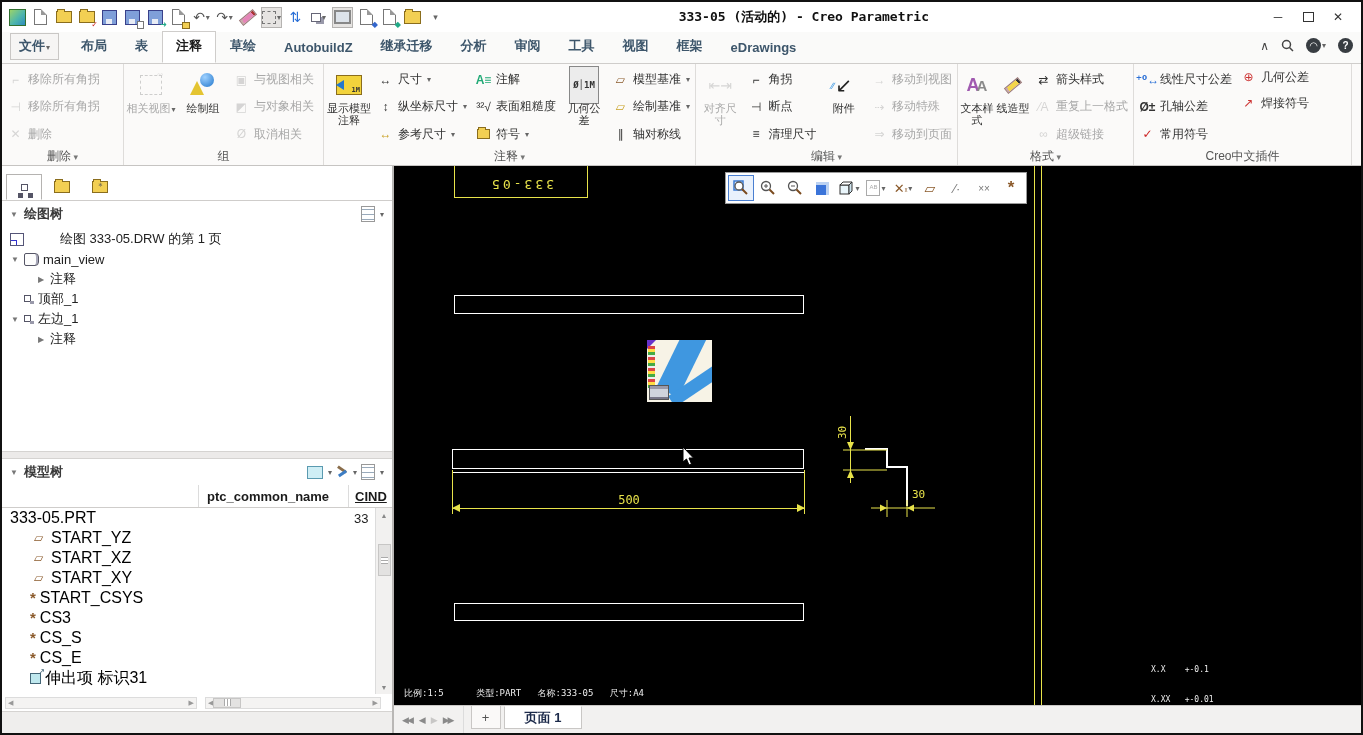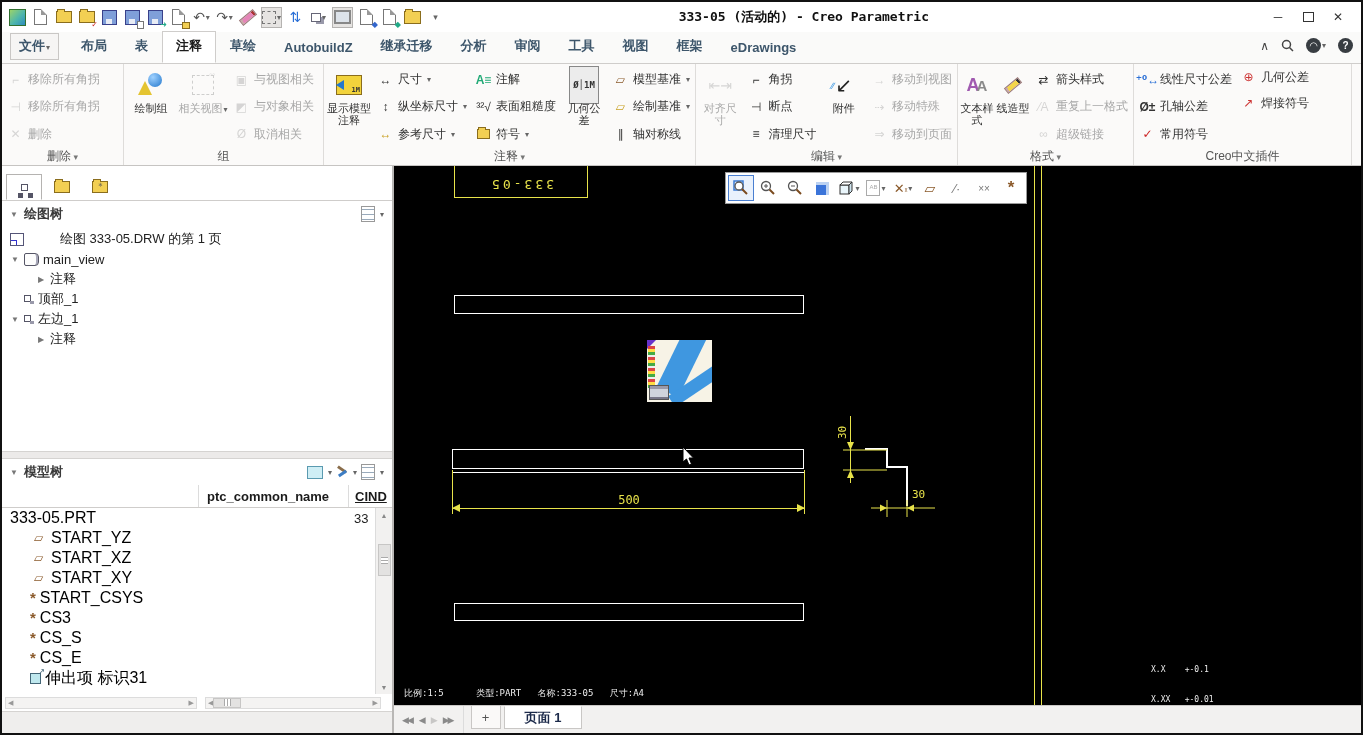"绘制组" div.rbig { order: before "相关视图▾" -> after "相关视图▾" }
